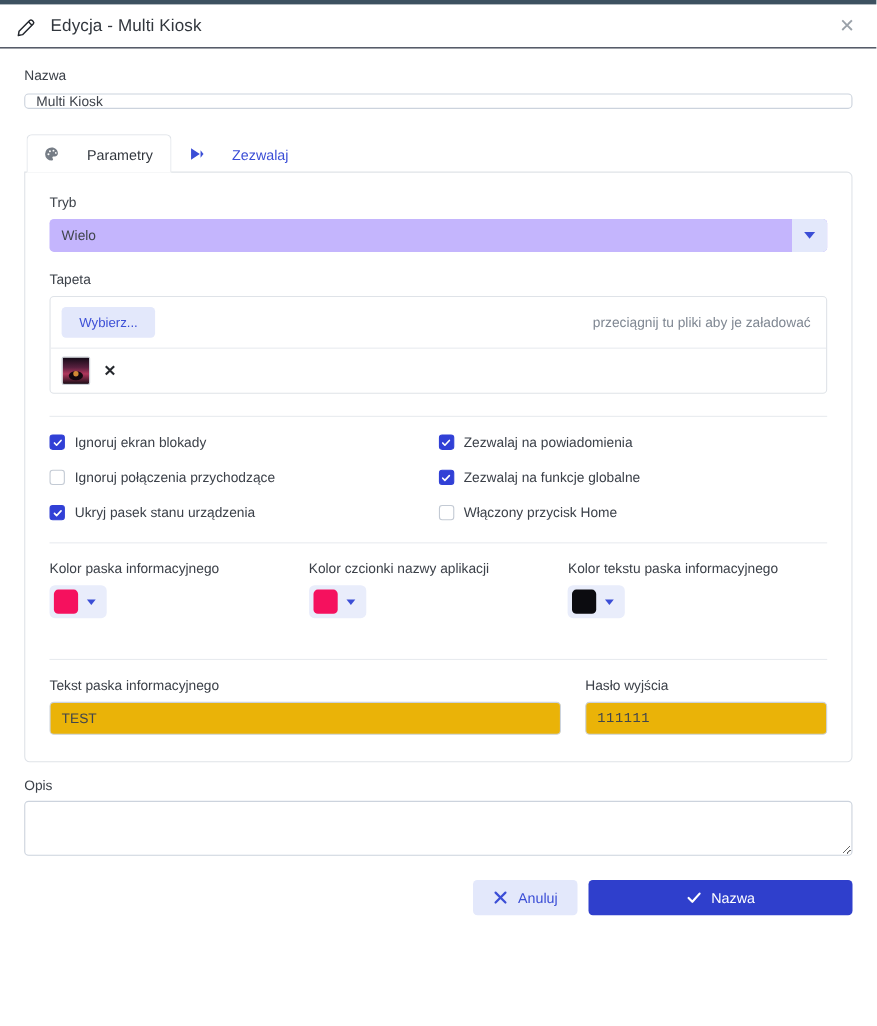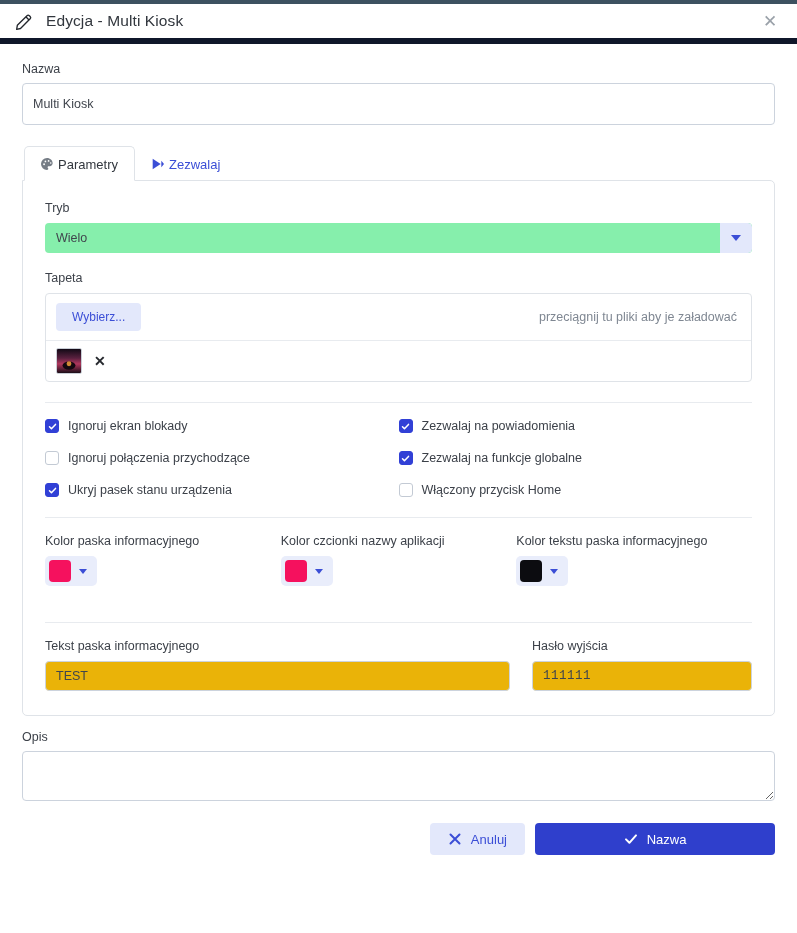"Edycja - Multi Kiosk" .dlg-header { border-bottom: 6px solid #0f172a -> 1px solid #0f172a }
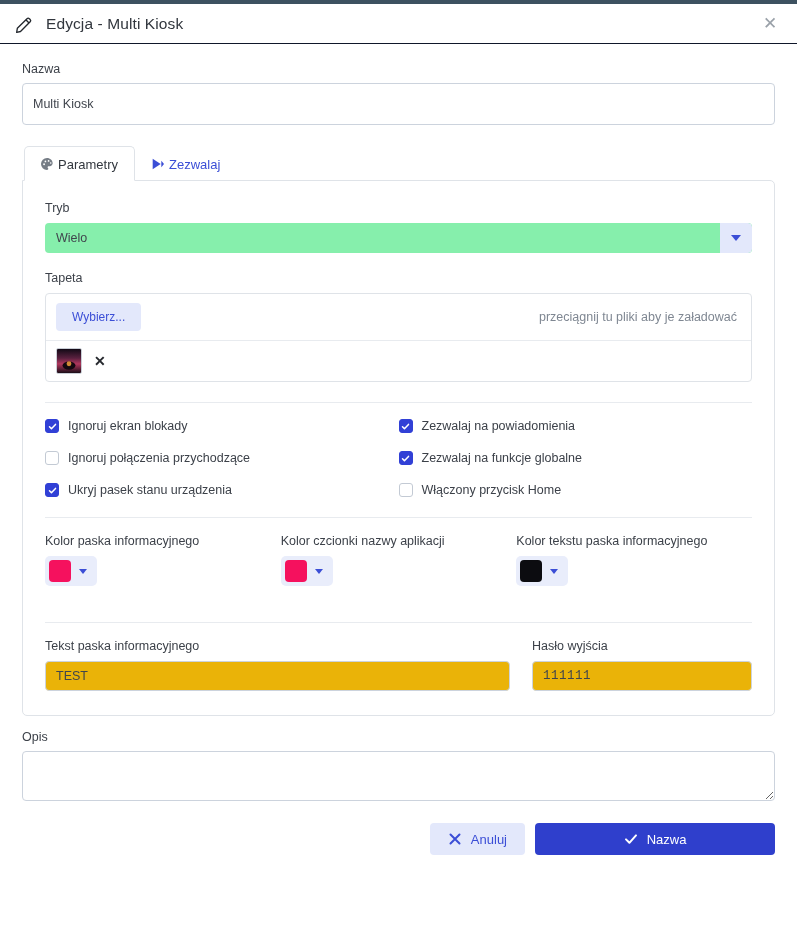"Multi Kiosk" .txt-input { height: 42px -> 14px }
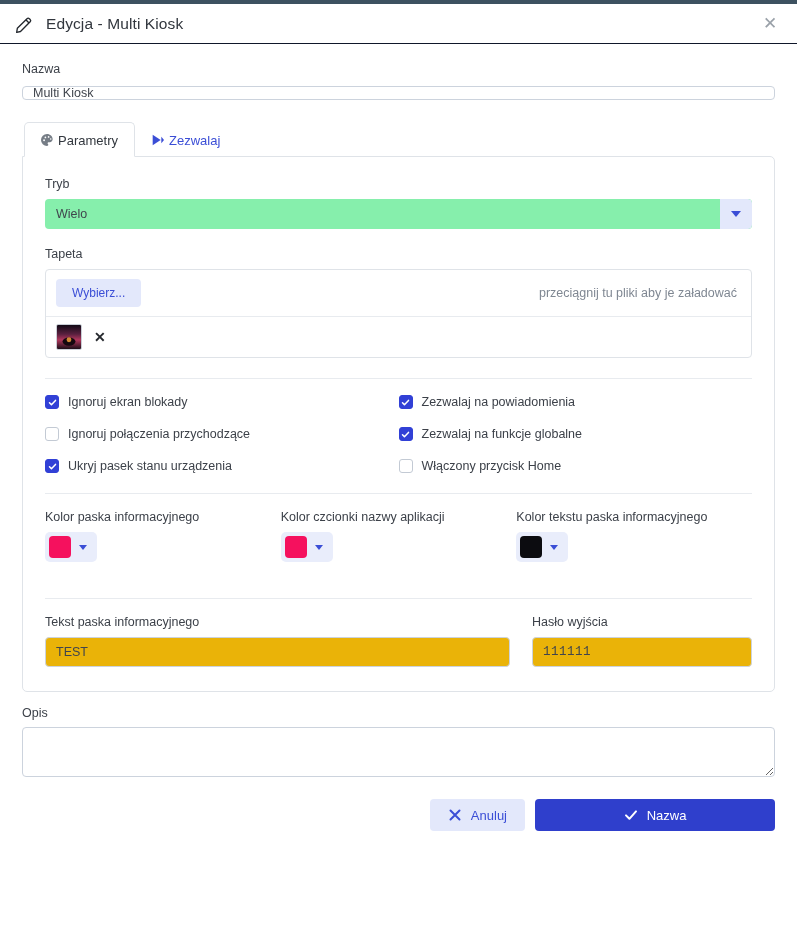"Parametry" .tab { gap: 3px -> 24px }
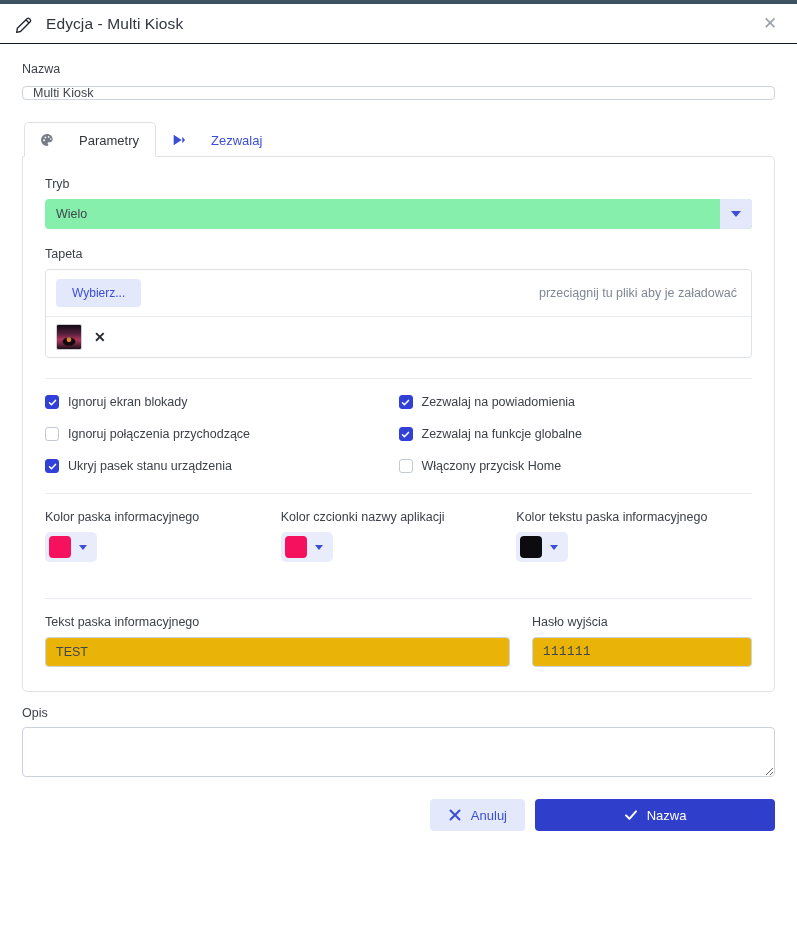"Wielo" .select-wrap { background: #86efac -> #c4b5fd }
